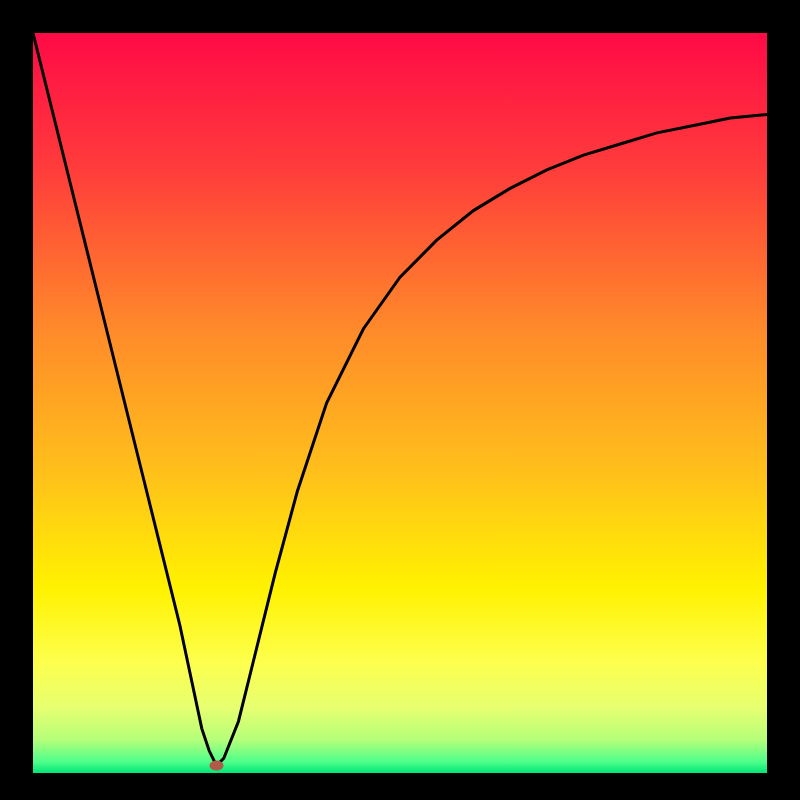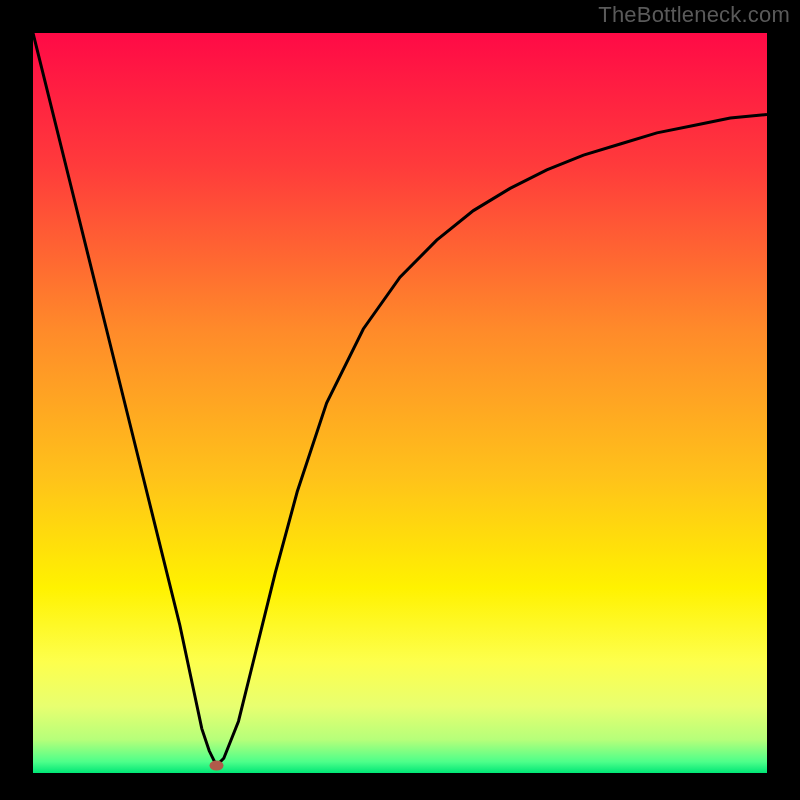"TheBottleneck.com" div.attribution { html: <div>TheBottleneck.com</div> -> none }
